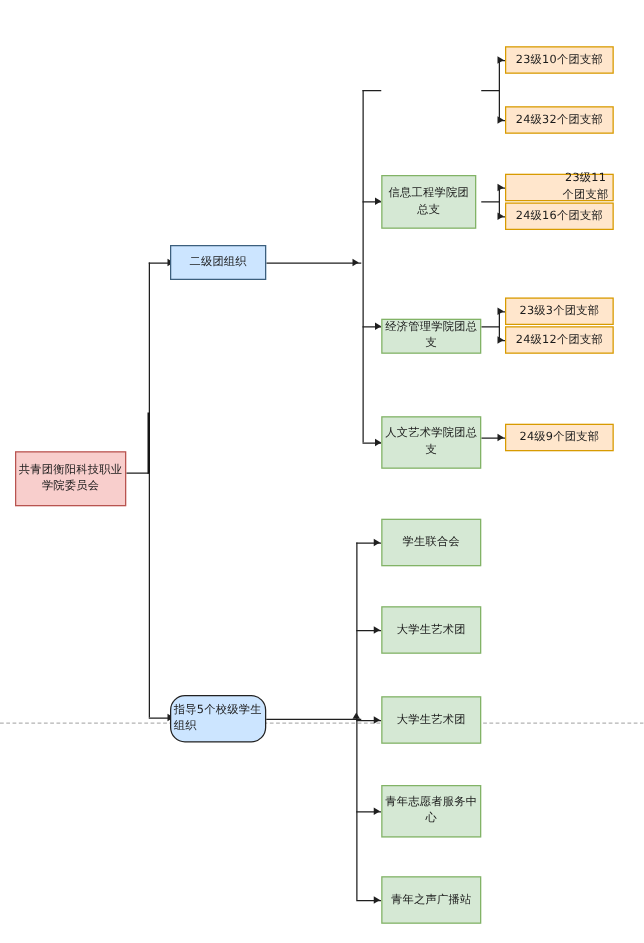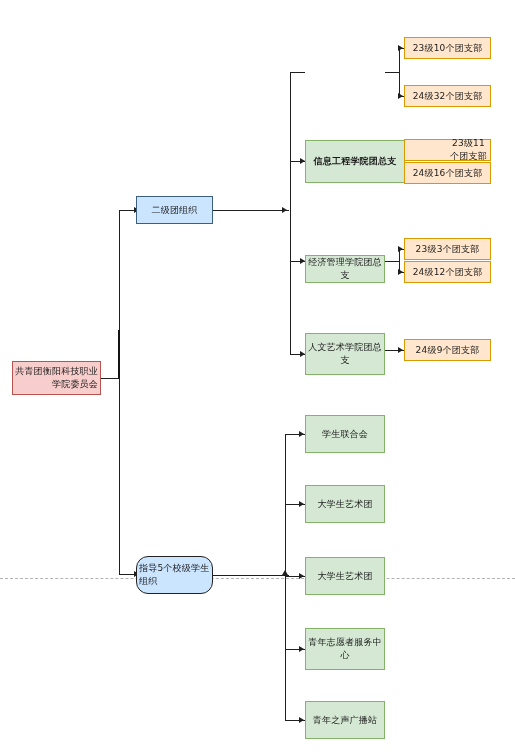"信息工程学院团总支" div.node { font-weight: bold -> none; width: 100px -> 76px }
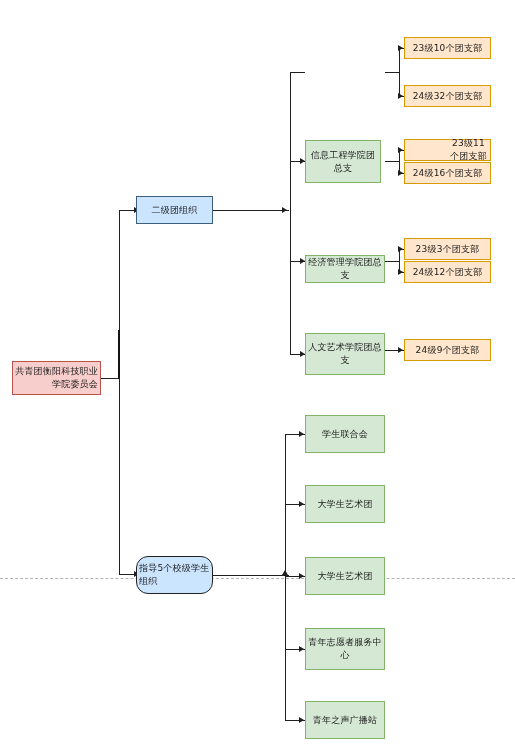"共青团衡阳科技职业学院委员会" div.node { height: 34px -> 44px; text-align: right -> none }
